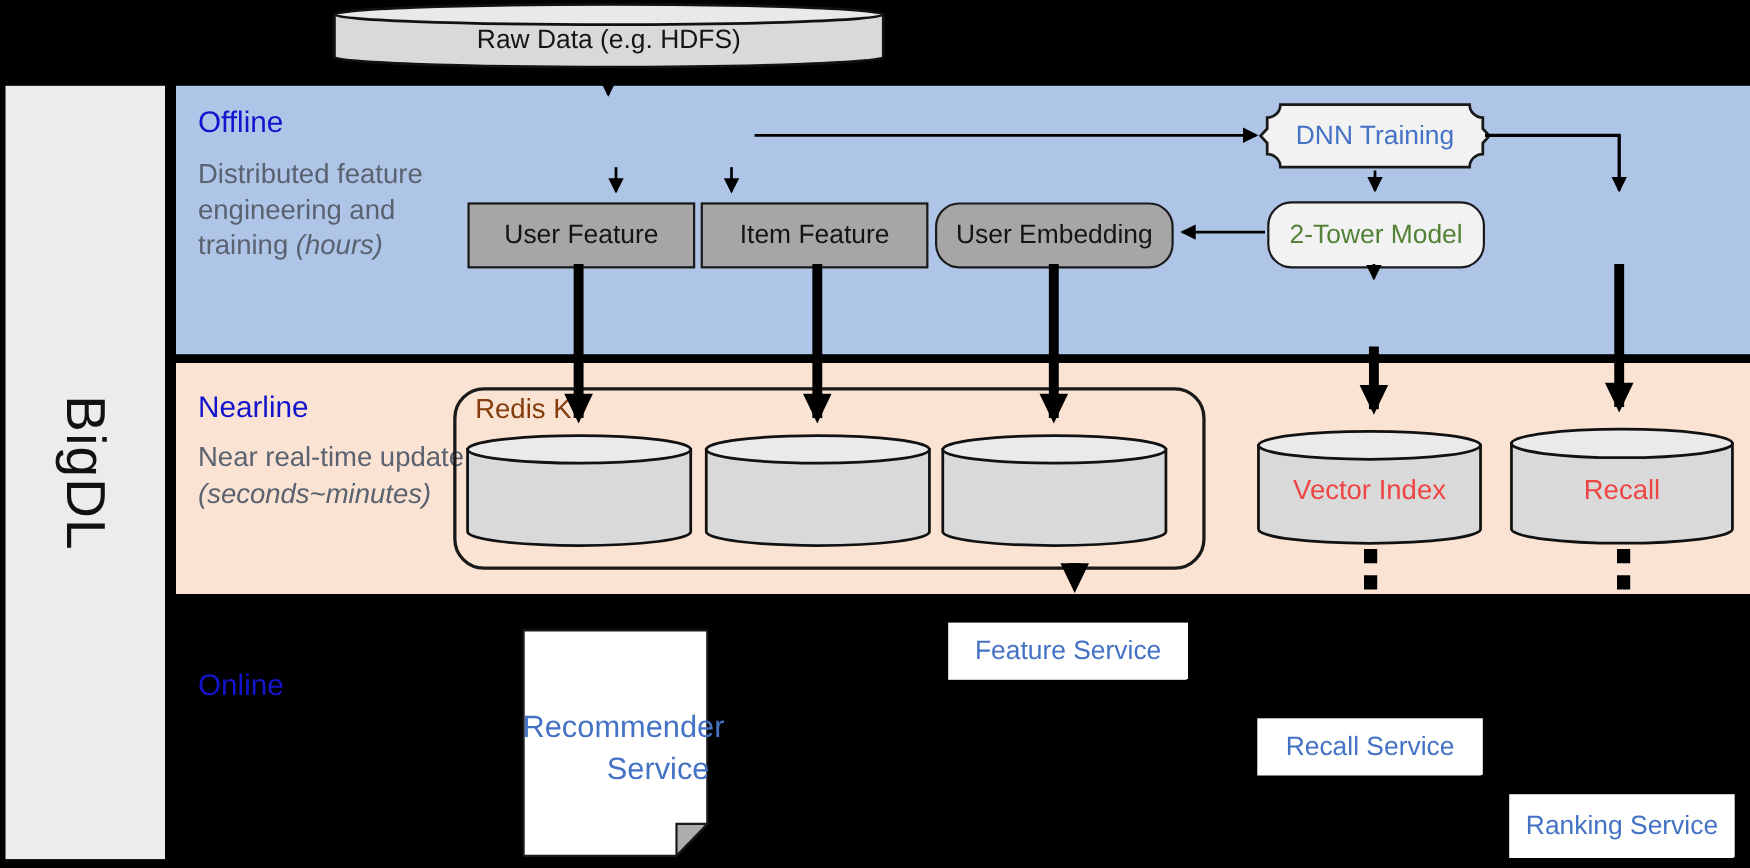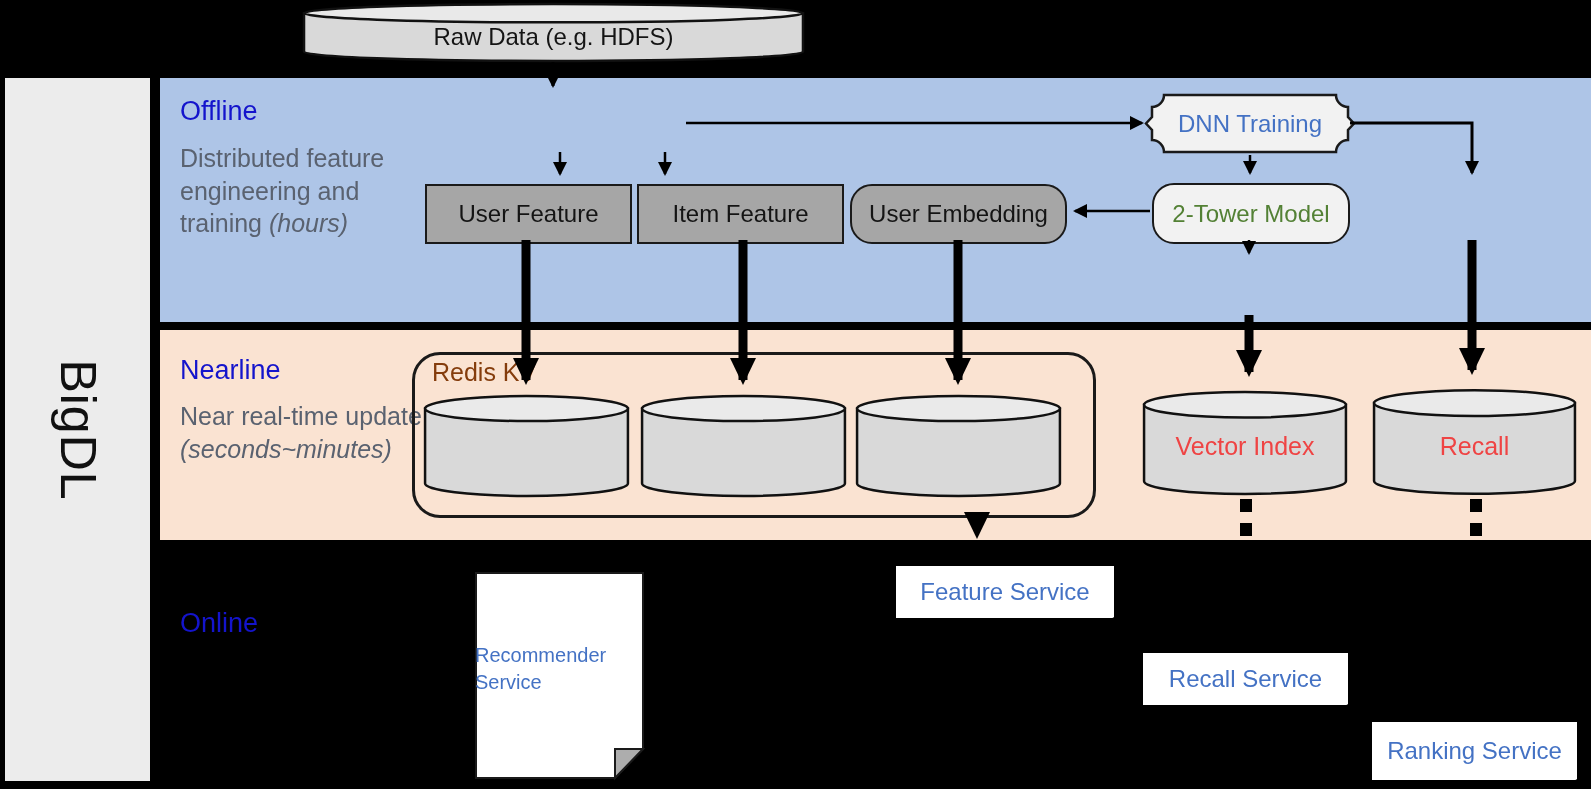"Feature Service" div.abs { margin-left: 34px -> none }
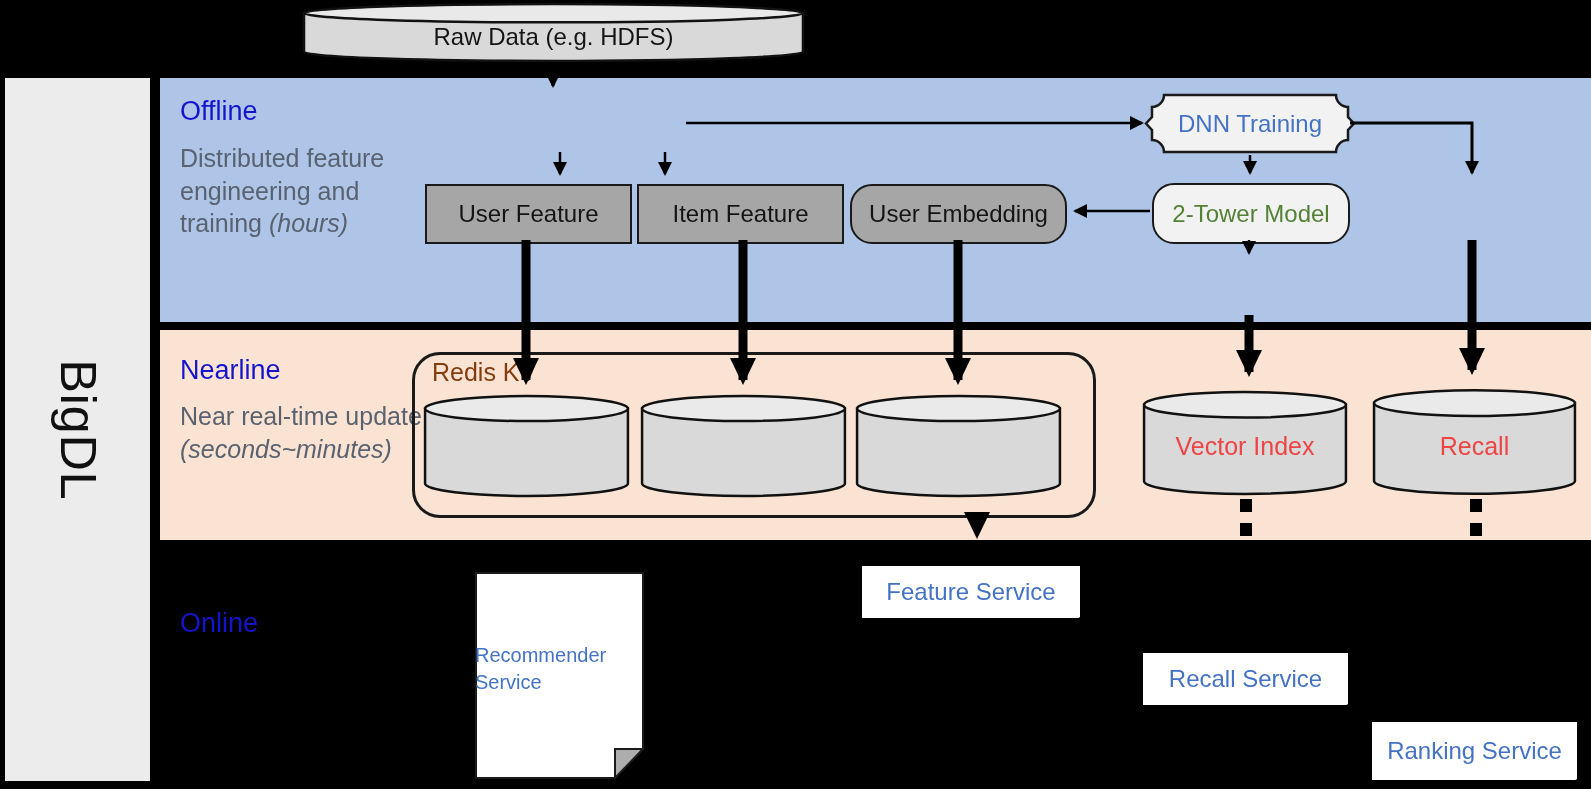"Recommender Service" .doc-lbl { font-size: 20px -> 28px; text-align: left -> right }
